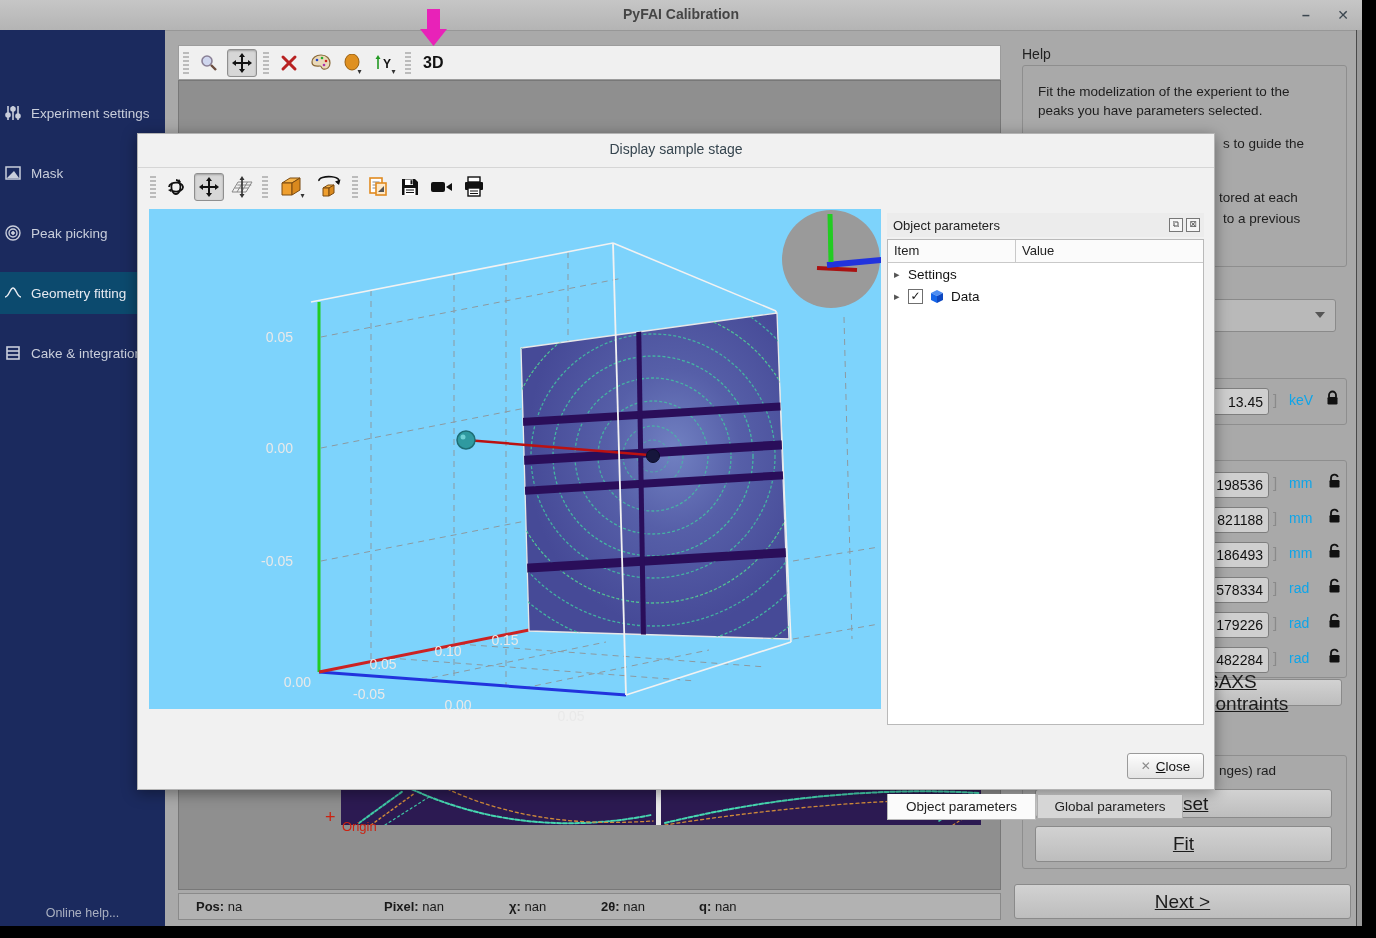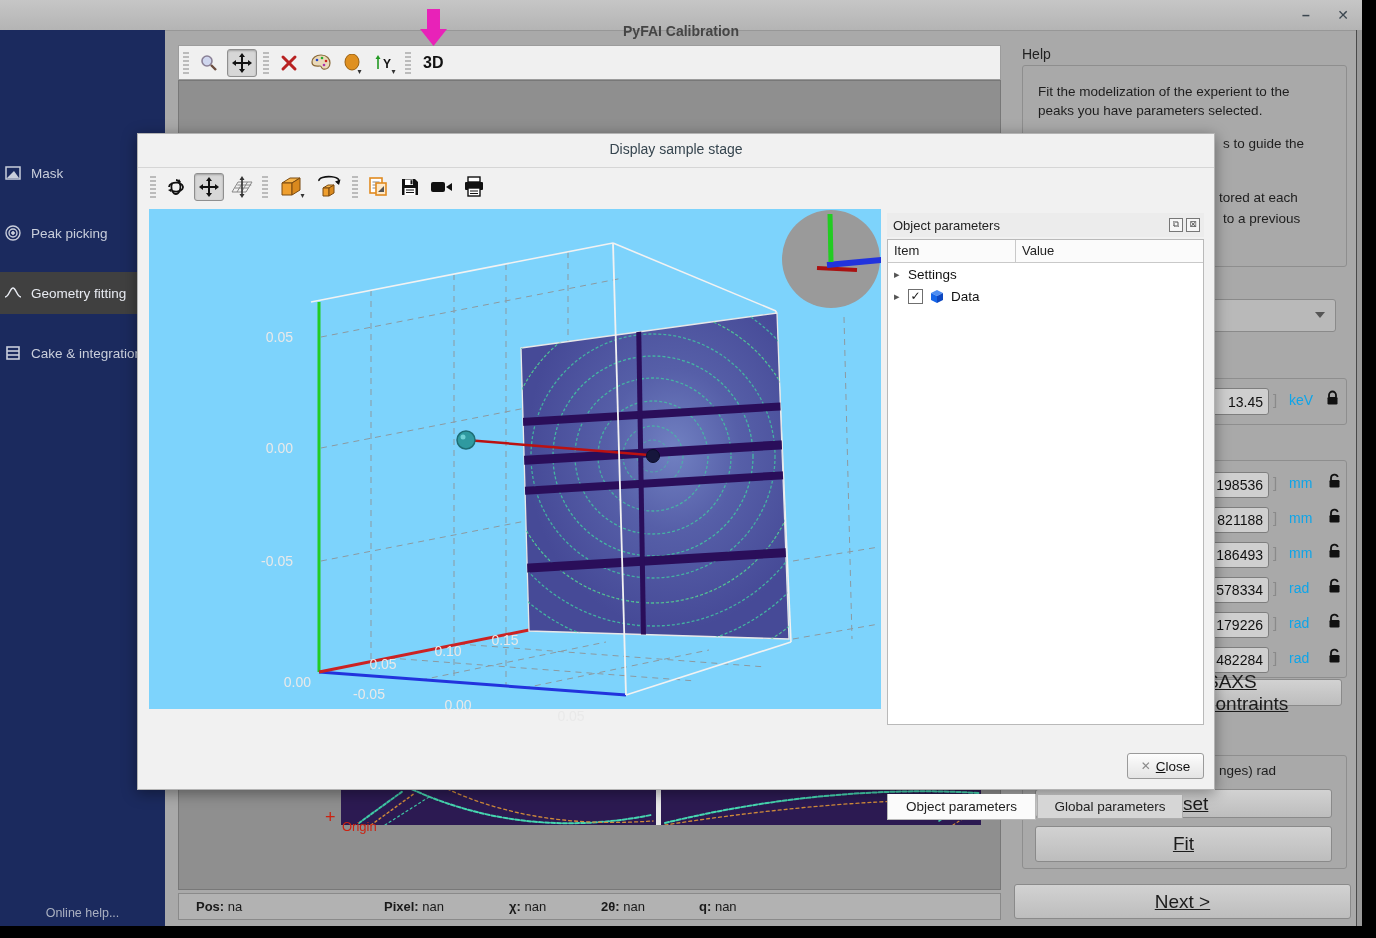"PyFAI Calibration" .titlebar .title { top: 23px -> 6px }
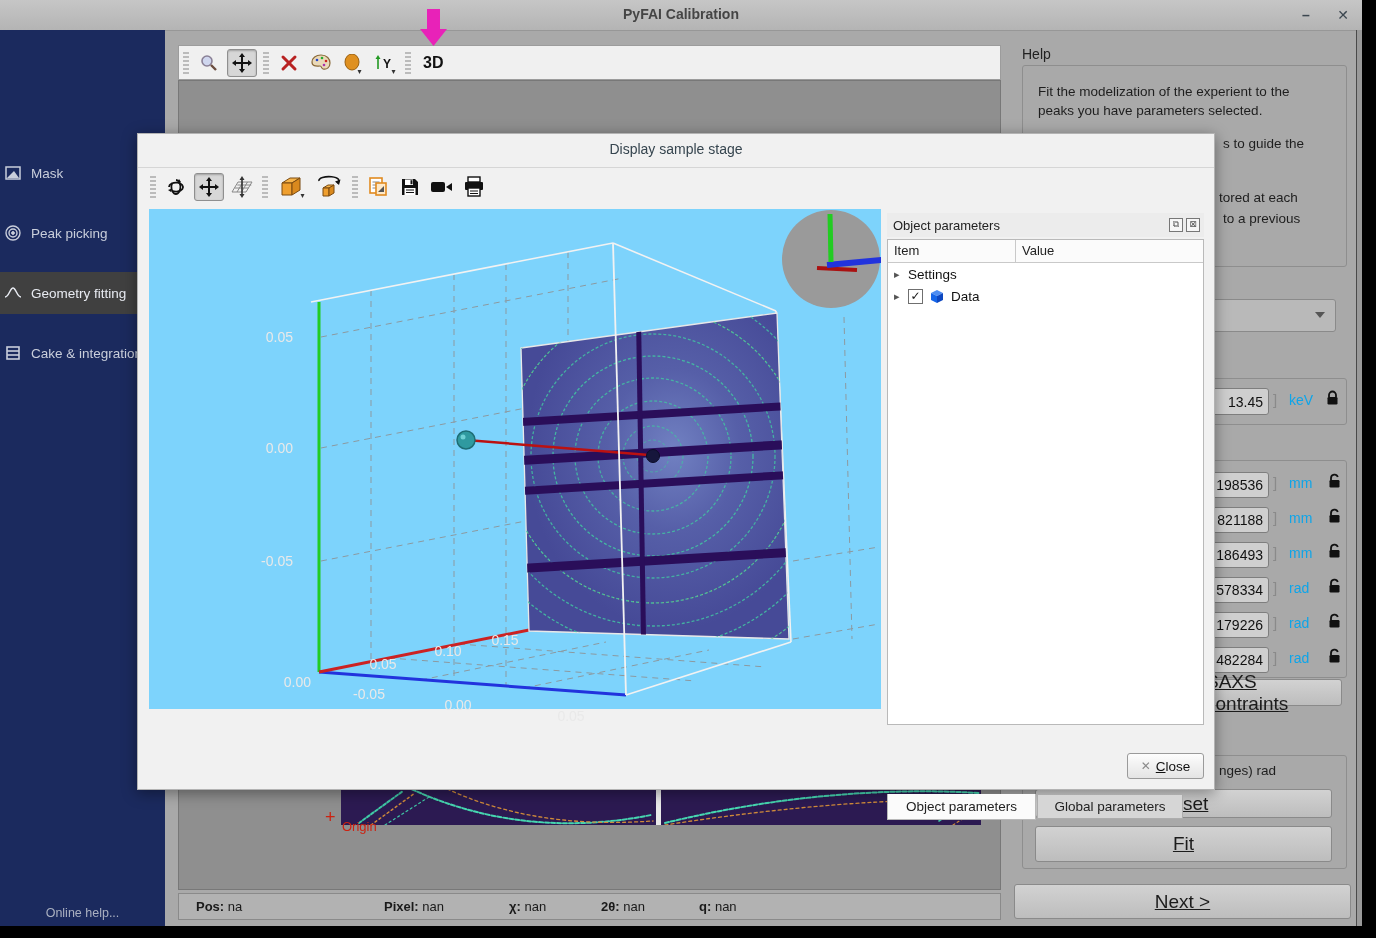"Experiment settings" div.abs { html: none -> <div> <svg> <g> <line></line> <line></line> <line></line> <circle></circle> <circle></circle> <circle></circle> </g> </svg> <span>Experiment settings</span> </div> }
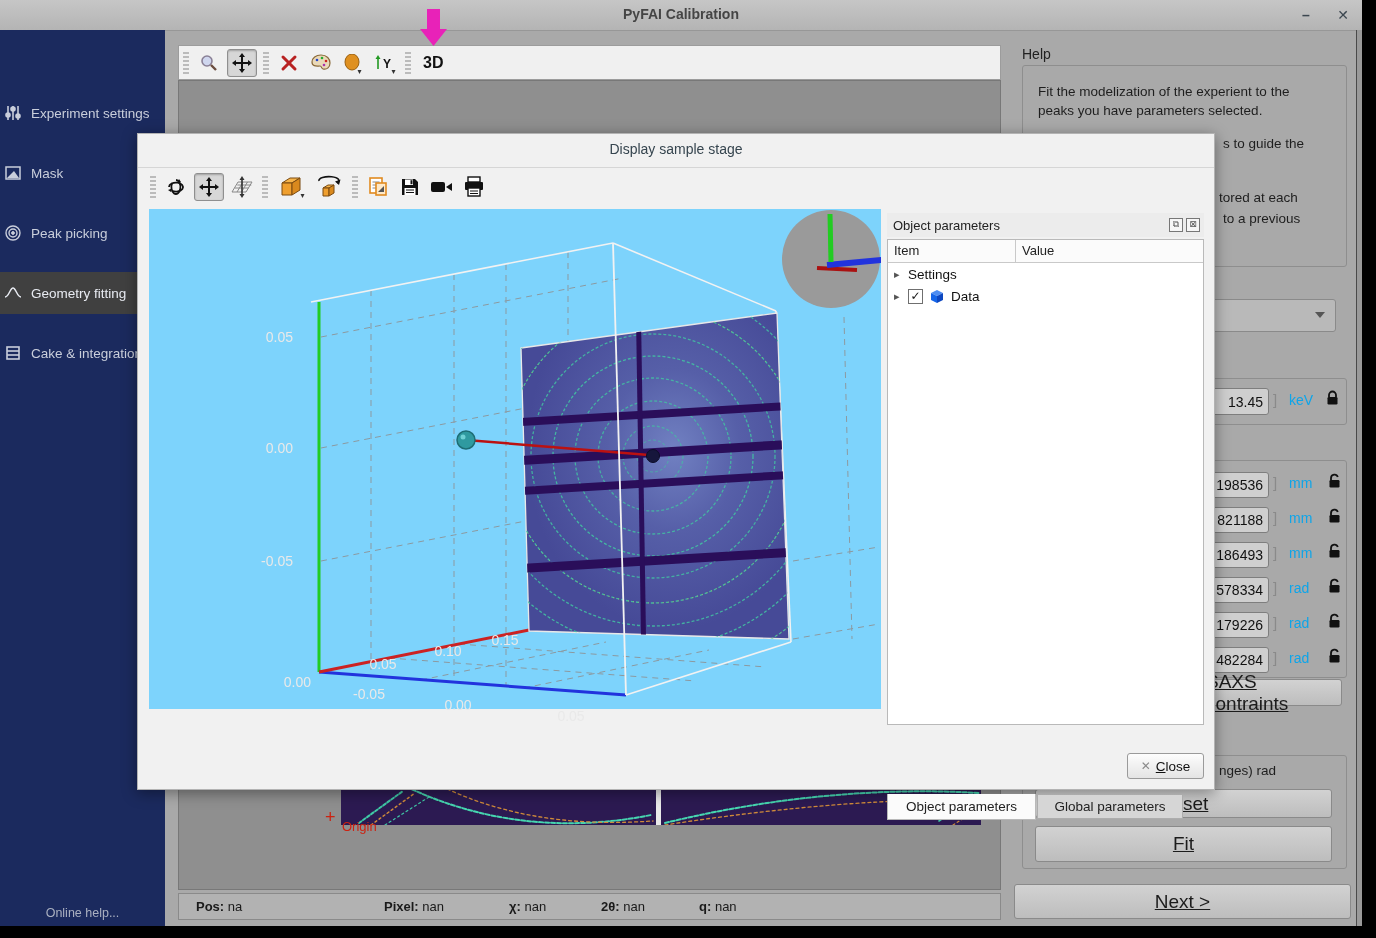"Geometry fitting" .side-item.active { background: #404040 -> #0c4a6e }
